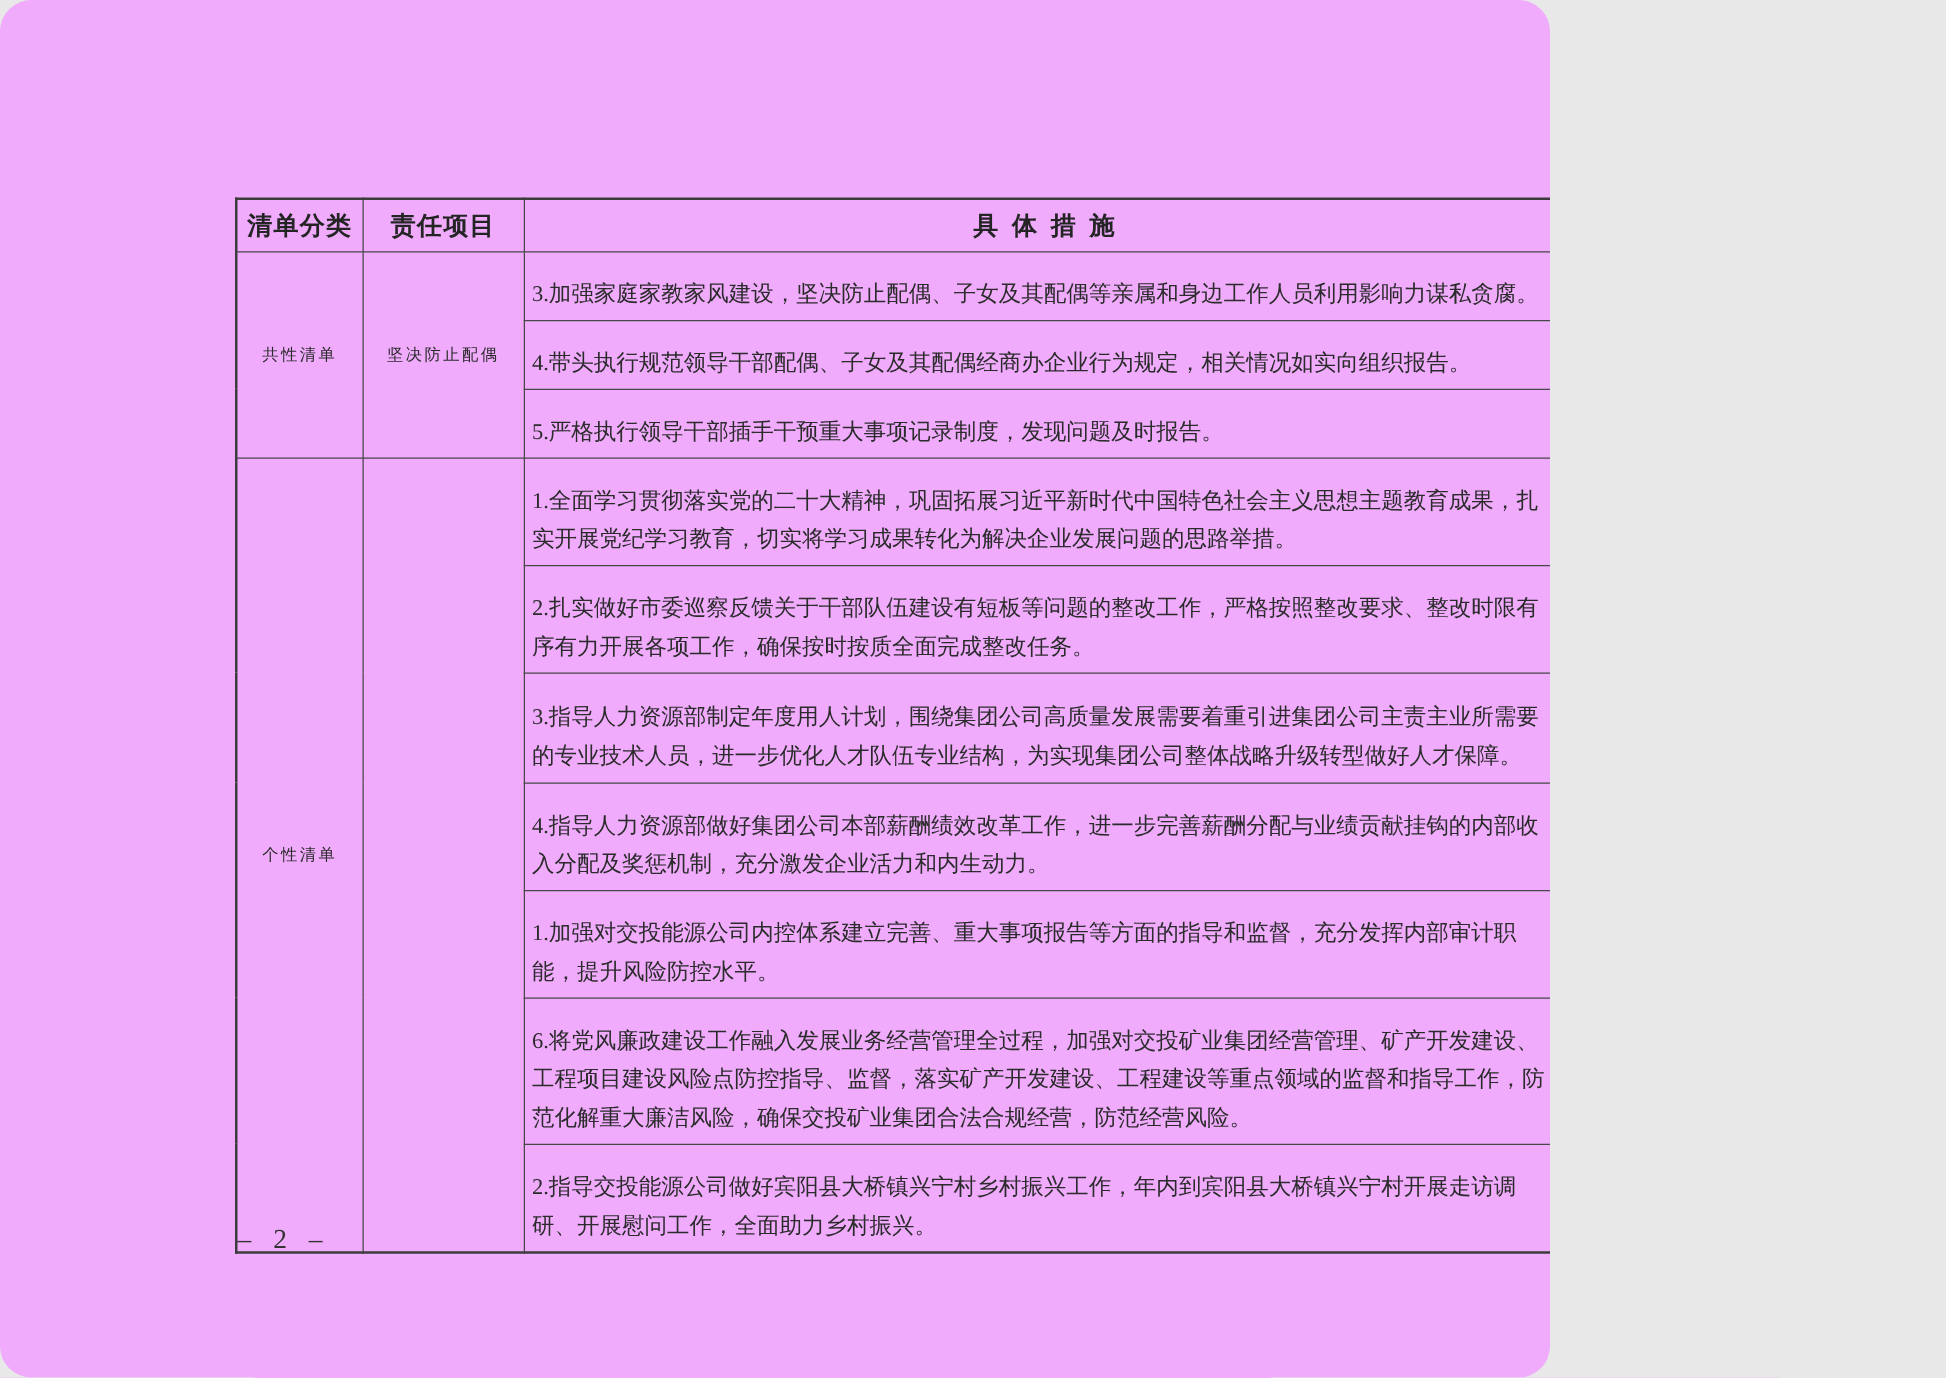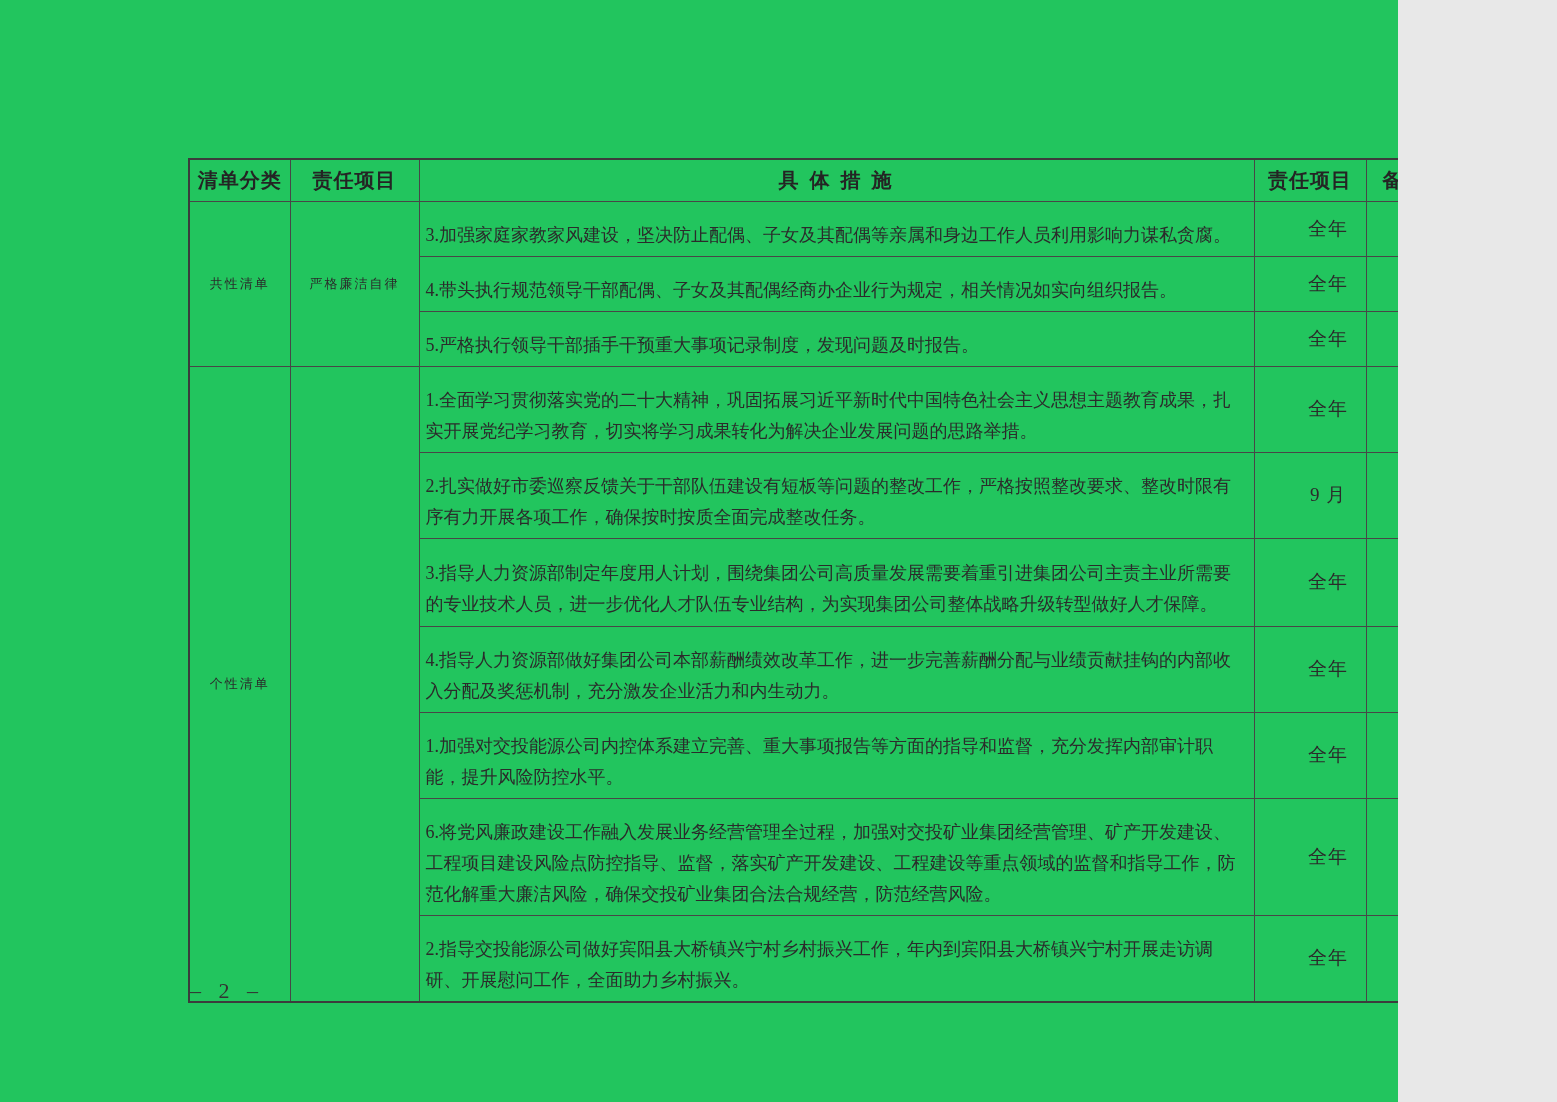"清单分类" .page { background: #22c55e -> #f0abfc; border-radius: none -> 25px; width: 1398px -> 1240px }
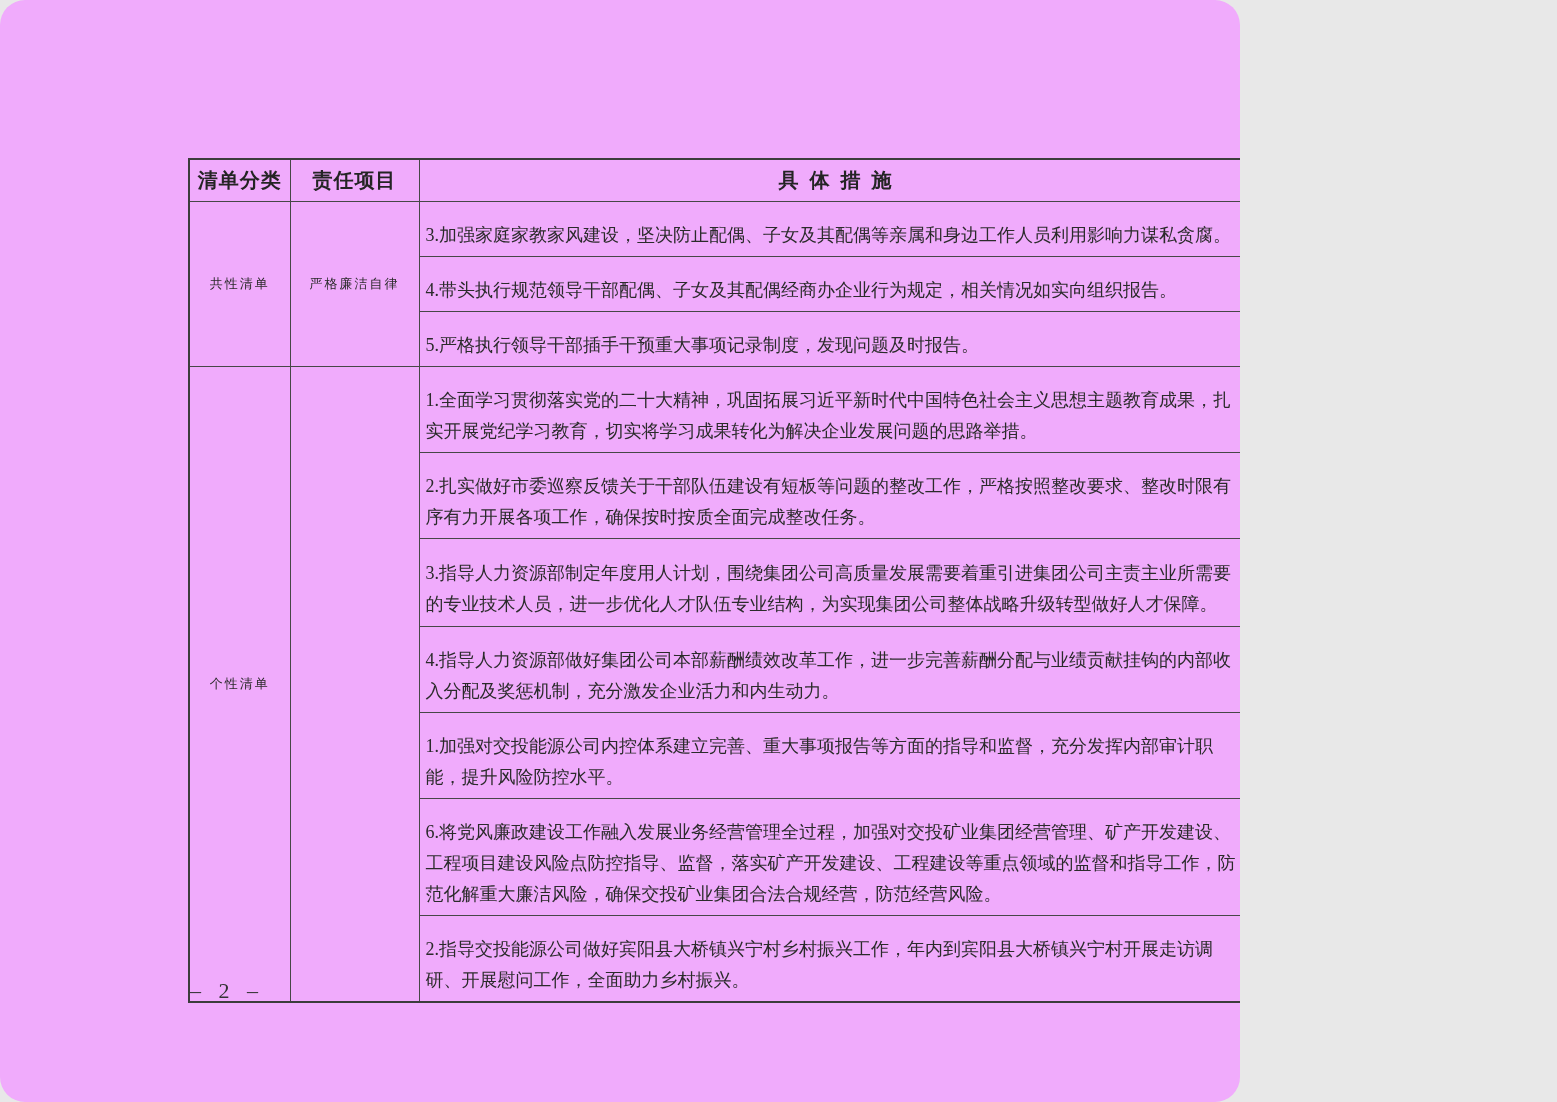"严格廉洁自律" td.cell-project { text: 严格廉洁自律 -> 坚决防止配偶 }
